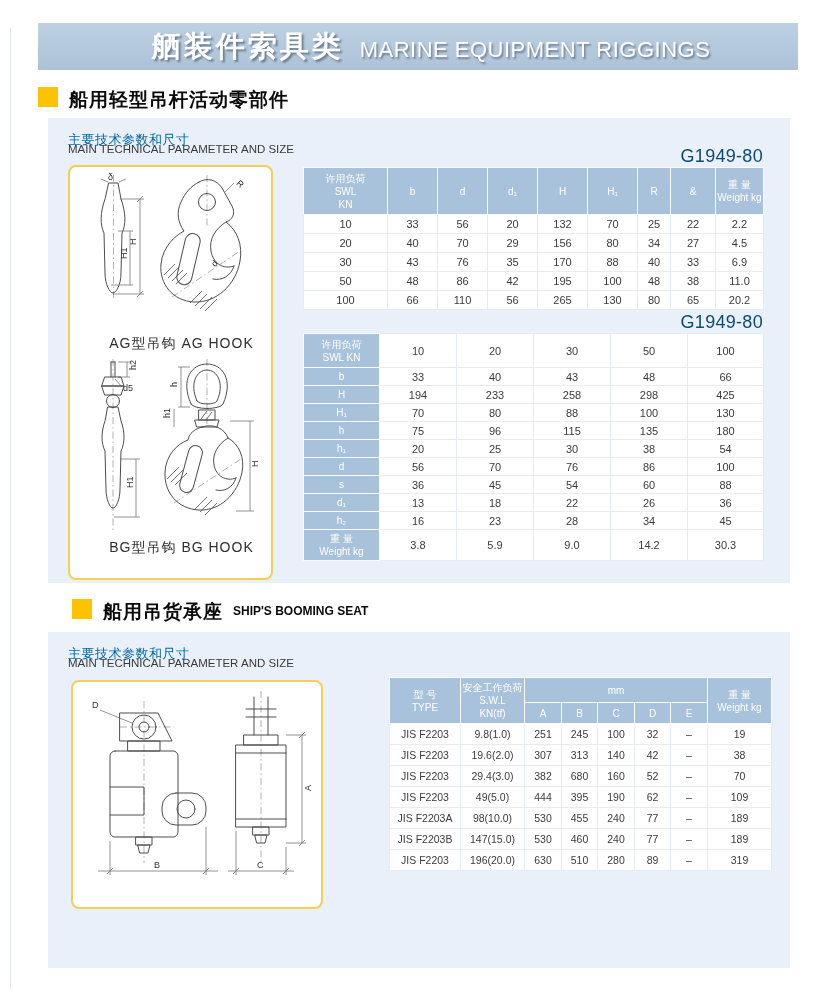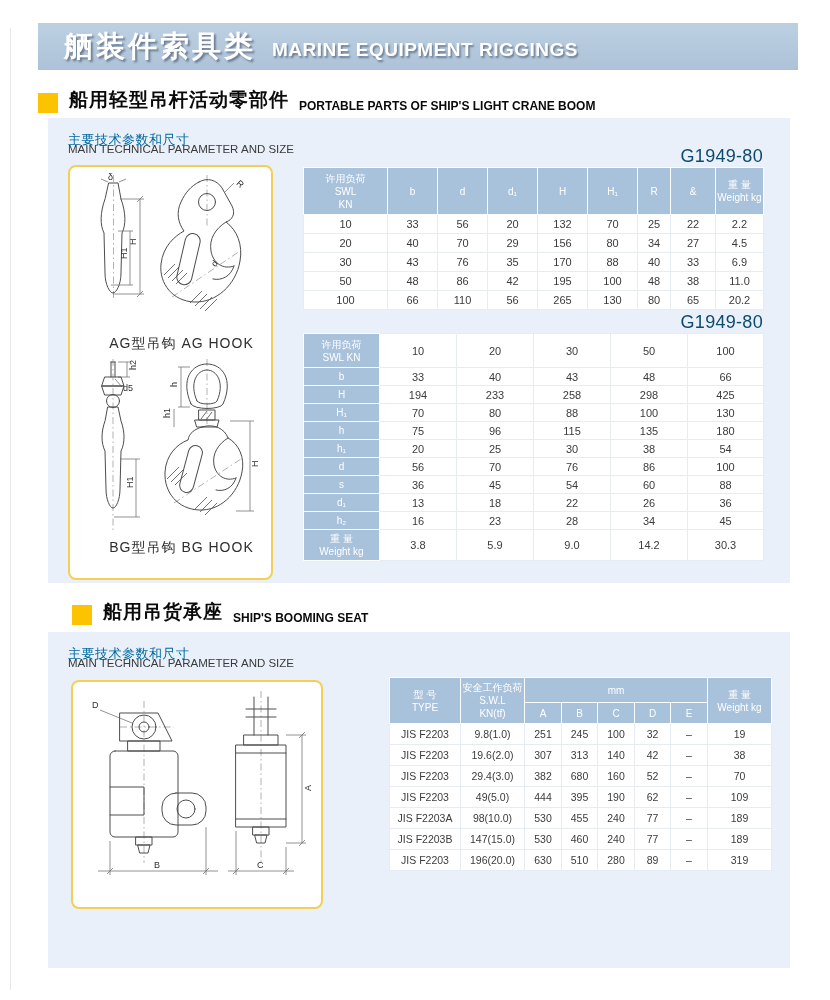"舾装件索具类" .header-bar { justify-content: none -> center }
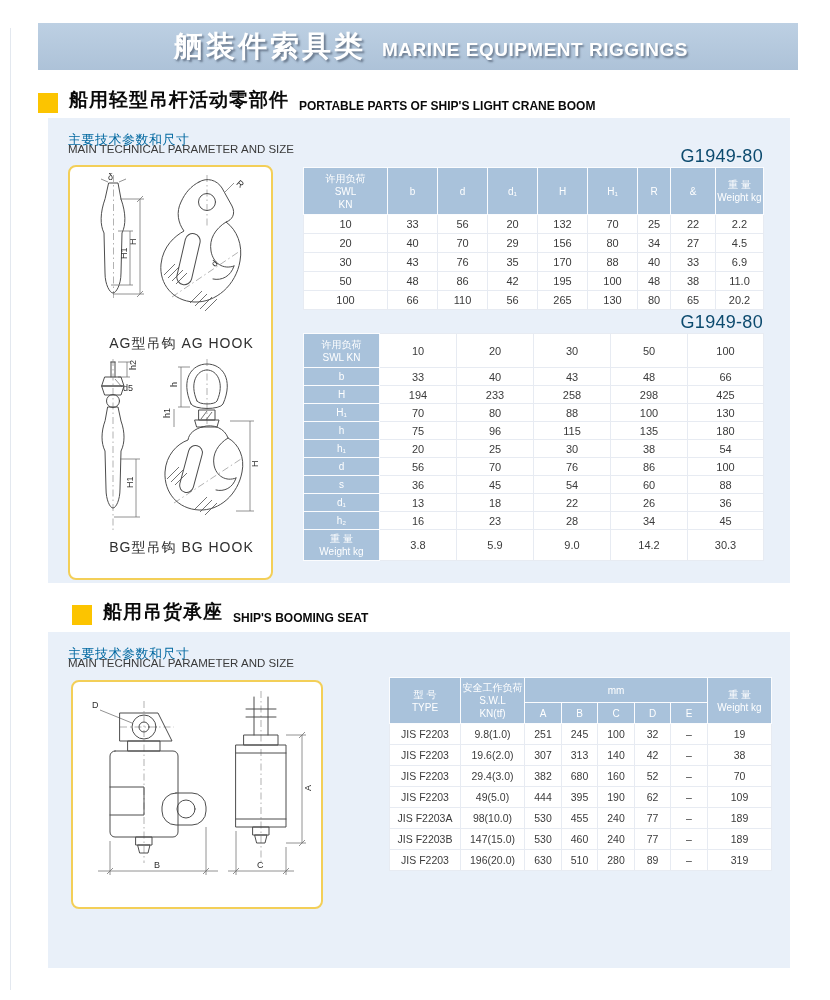"MARINE EQUIPMENT RIGGINGS" .bar-en { font-size: 19px -> 22px; font-weight: bold -> normal }
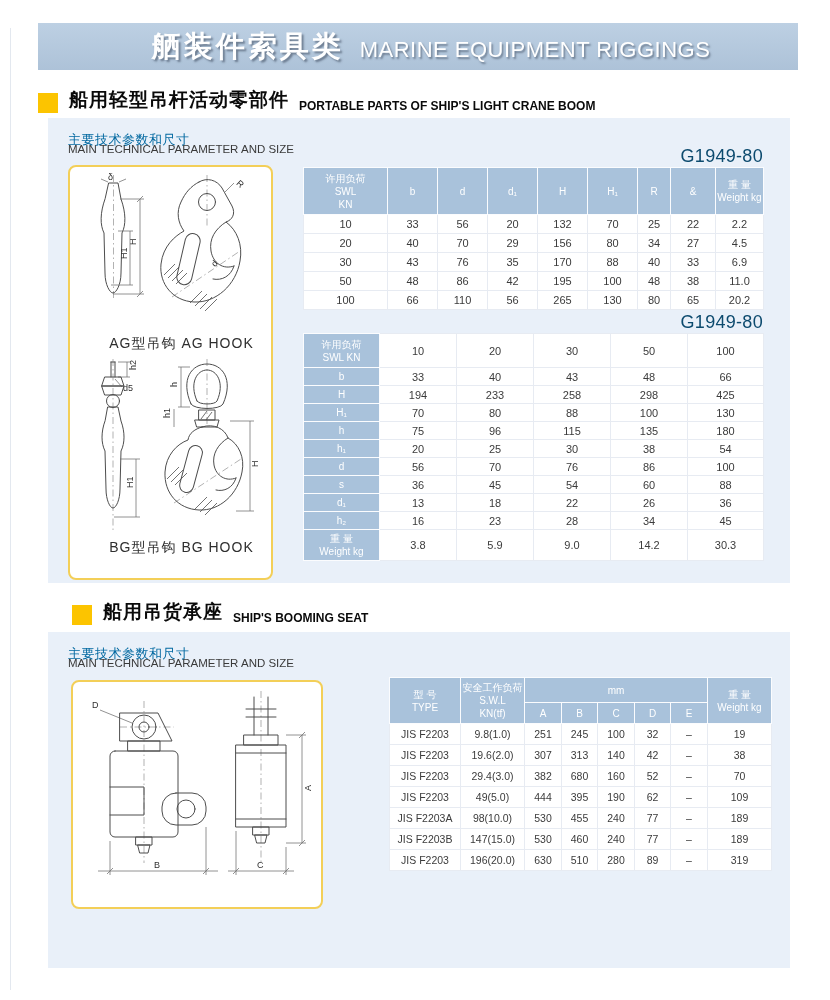"船用轻型吊杆活动零部件" .sec-head { align-items: flex-end -> flex-start }
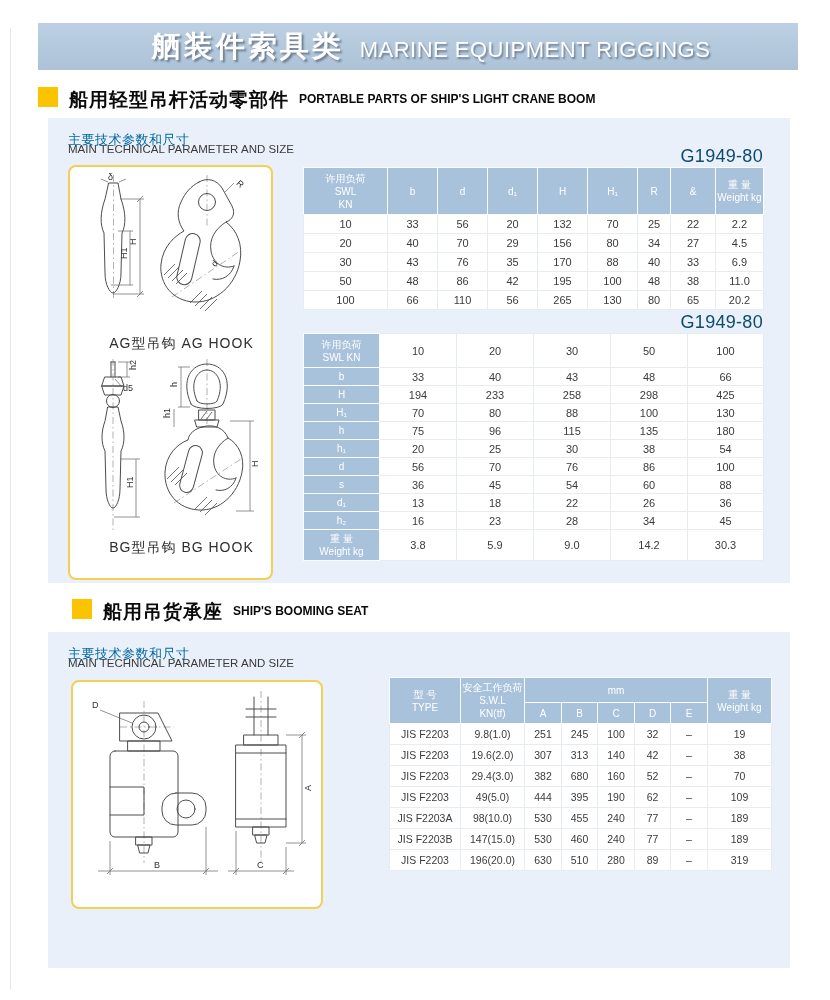"PORTABLE PARTS OF SHIP'S LIGHT" span.sec-en { html: <span>PORTABLE PARTS OF SHIP'S LIGHT CRANE BOOM</span> -> none }
